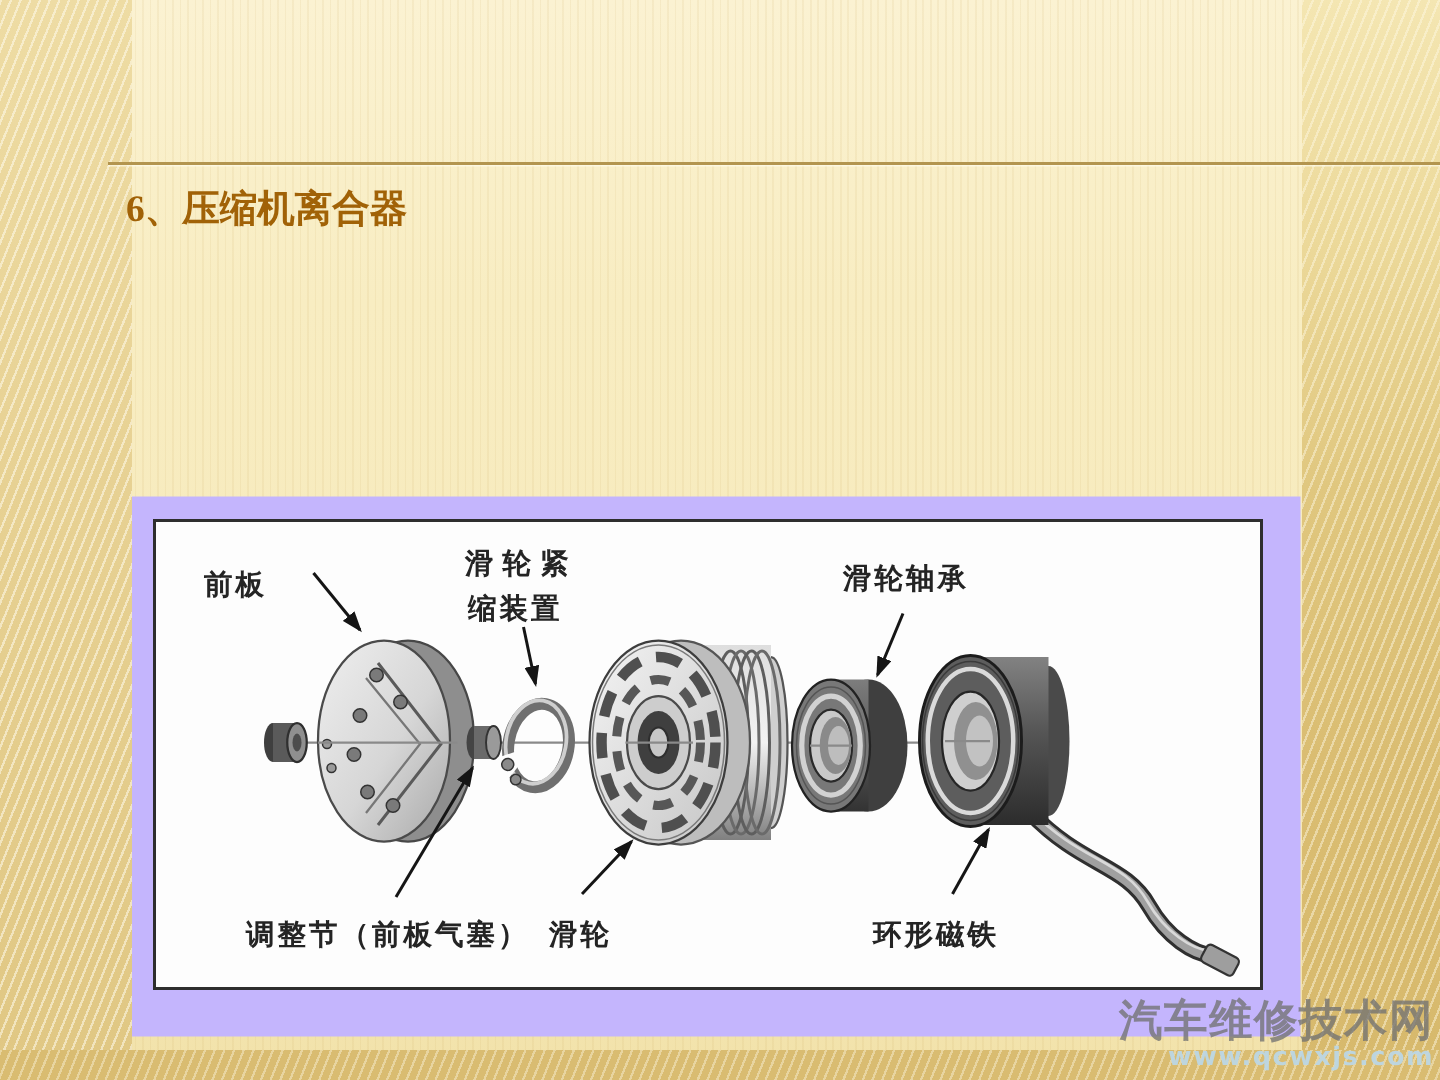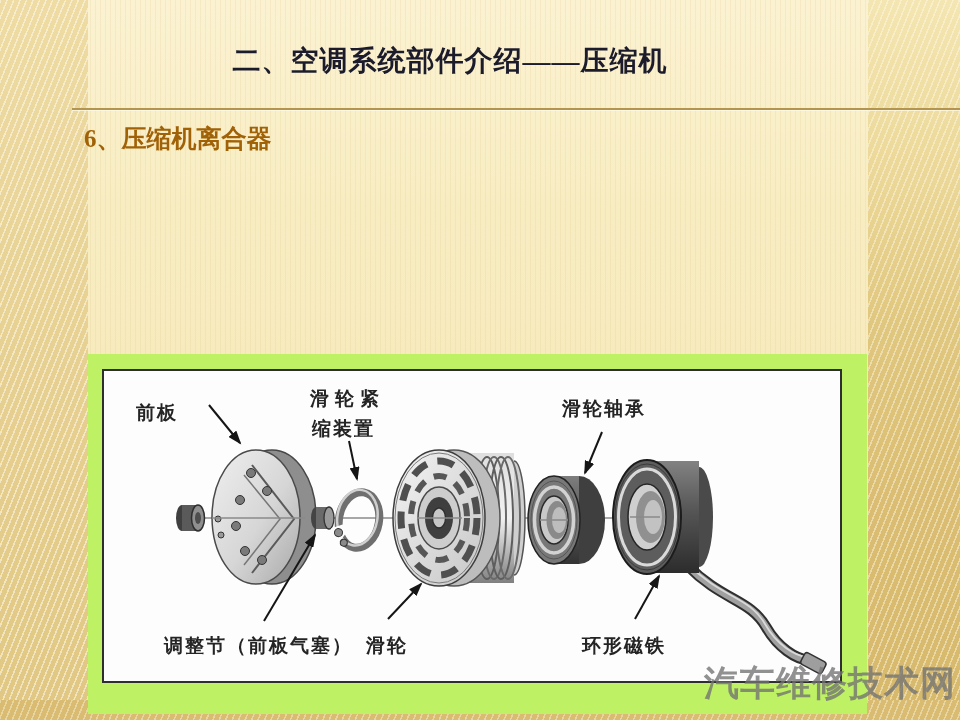"二、空调系统部件介绍——压缩机" h1.title { html: <h1>二、空调系统部件介绍——压缩机</h1> -> none }
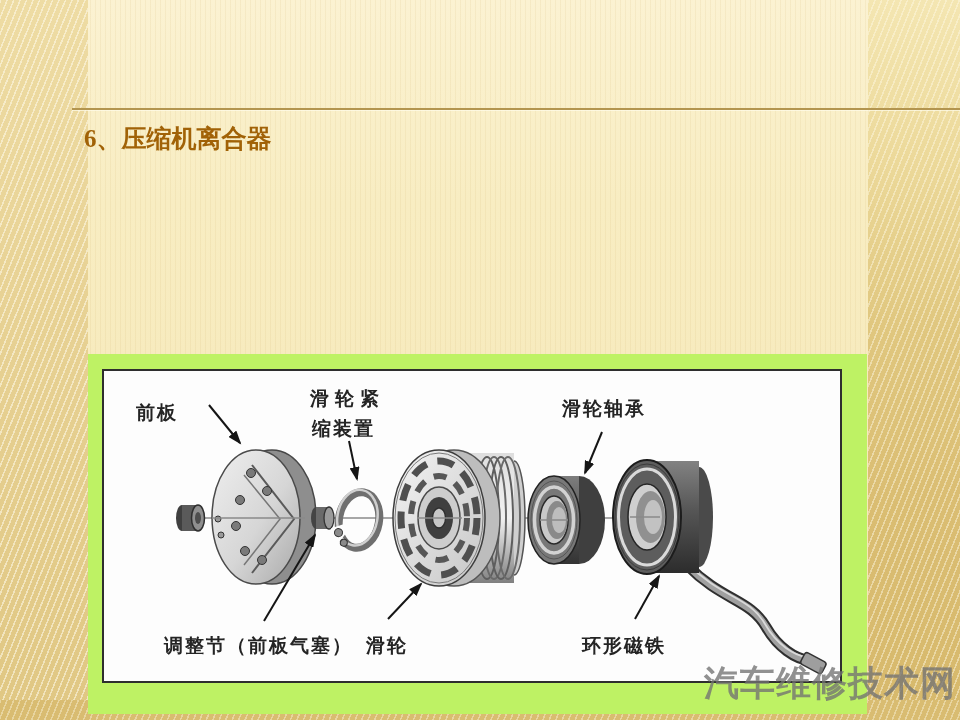"前板" .panel { background: #bef264 -> #c4b5fd; top: 354px -> 331px }
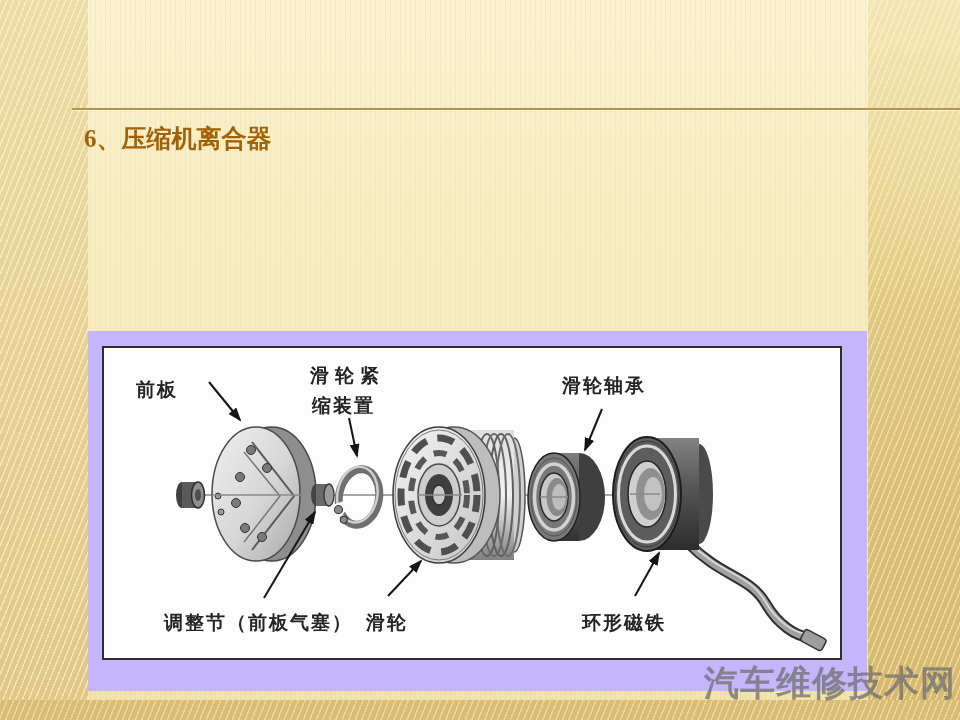"汽车维修技术网" .wm-name { font-size: 35px -> 29px }
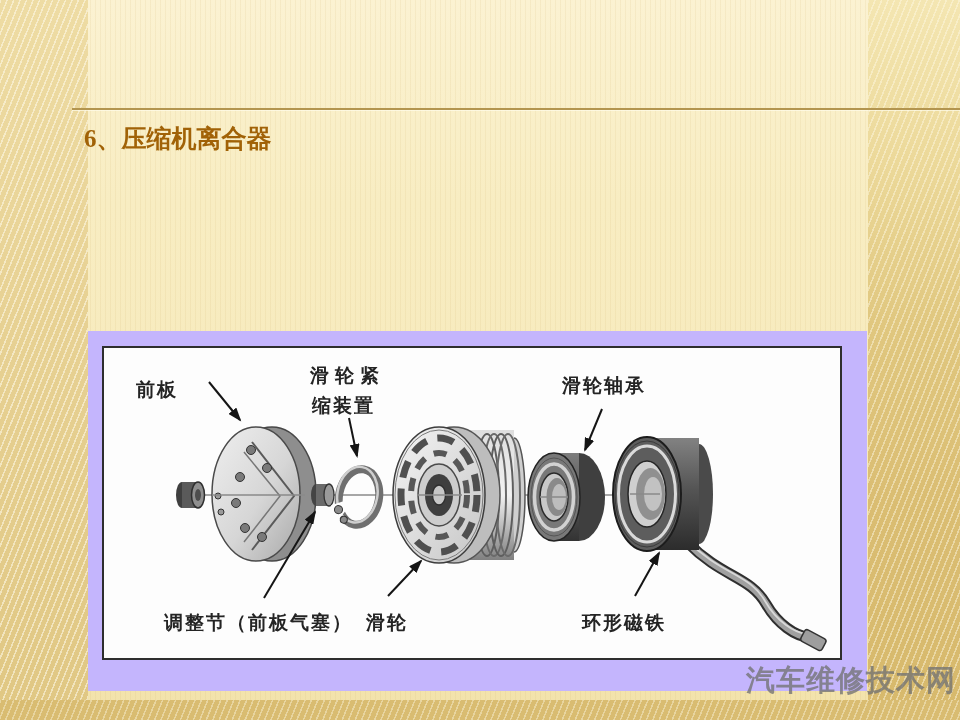"www.qcwxjs.com" div.wm-url { html: none -> <div>www.qcwxjs.com</div> }
